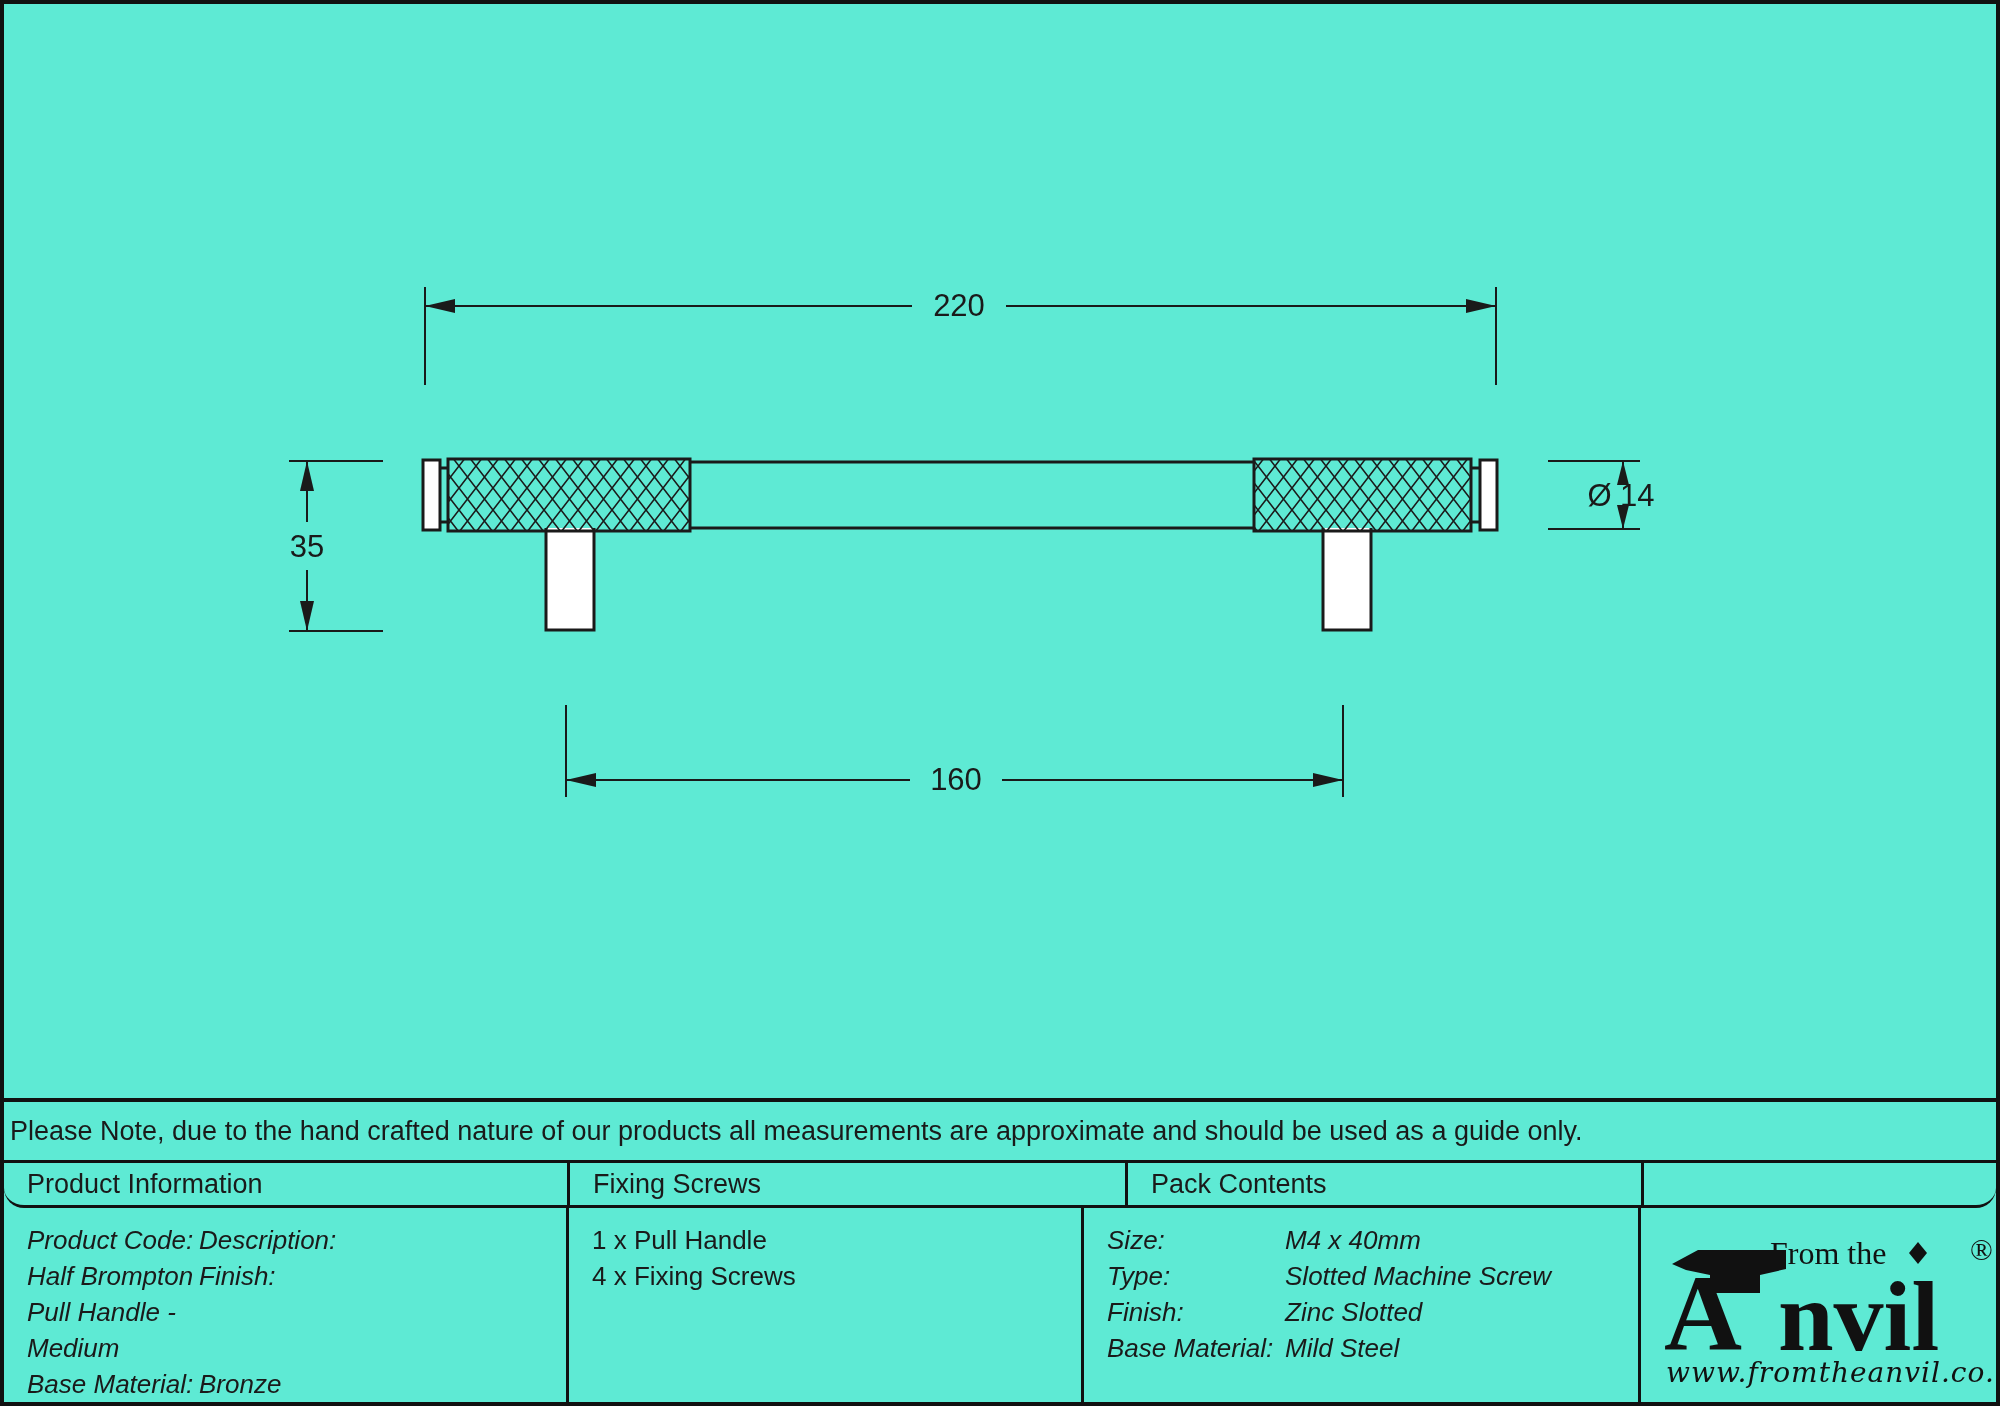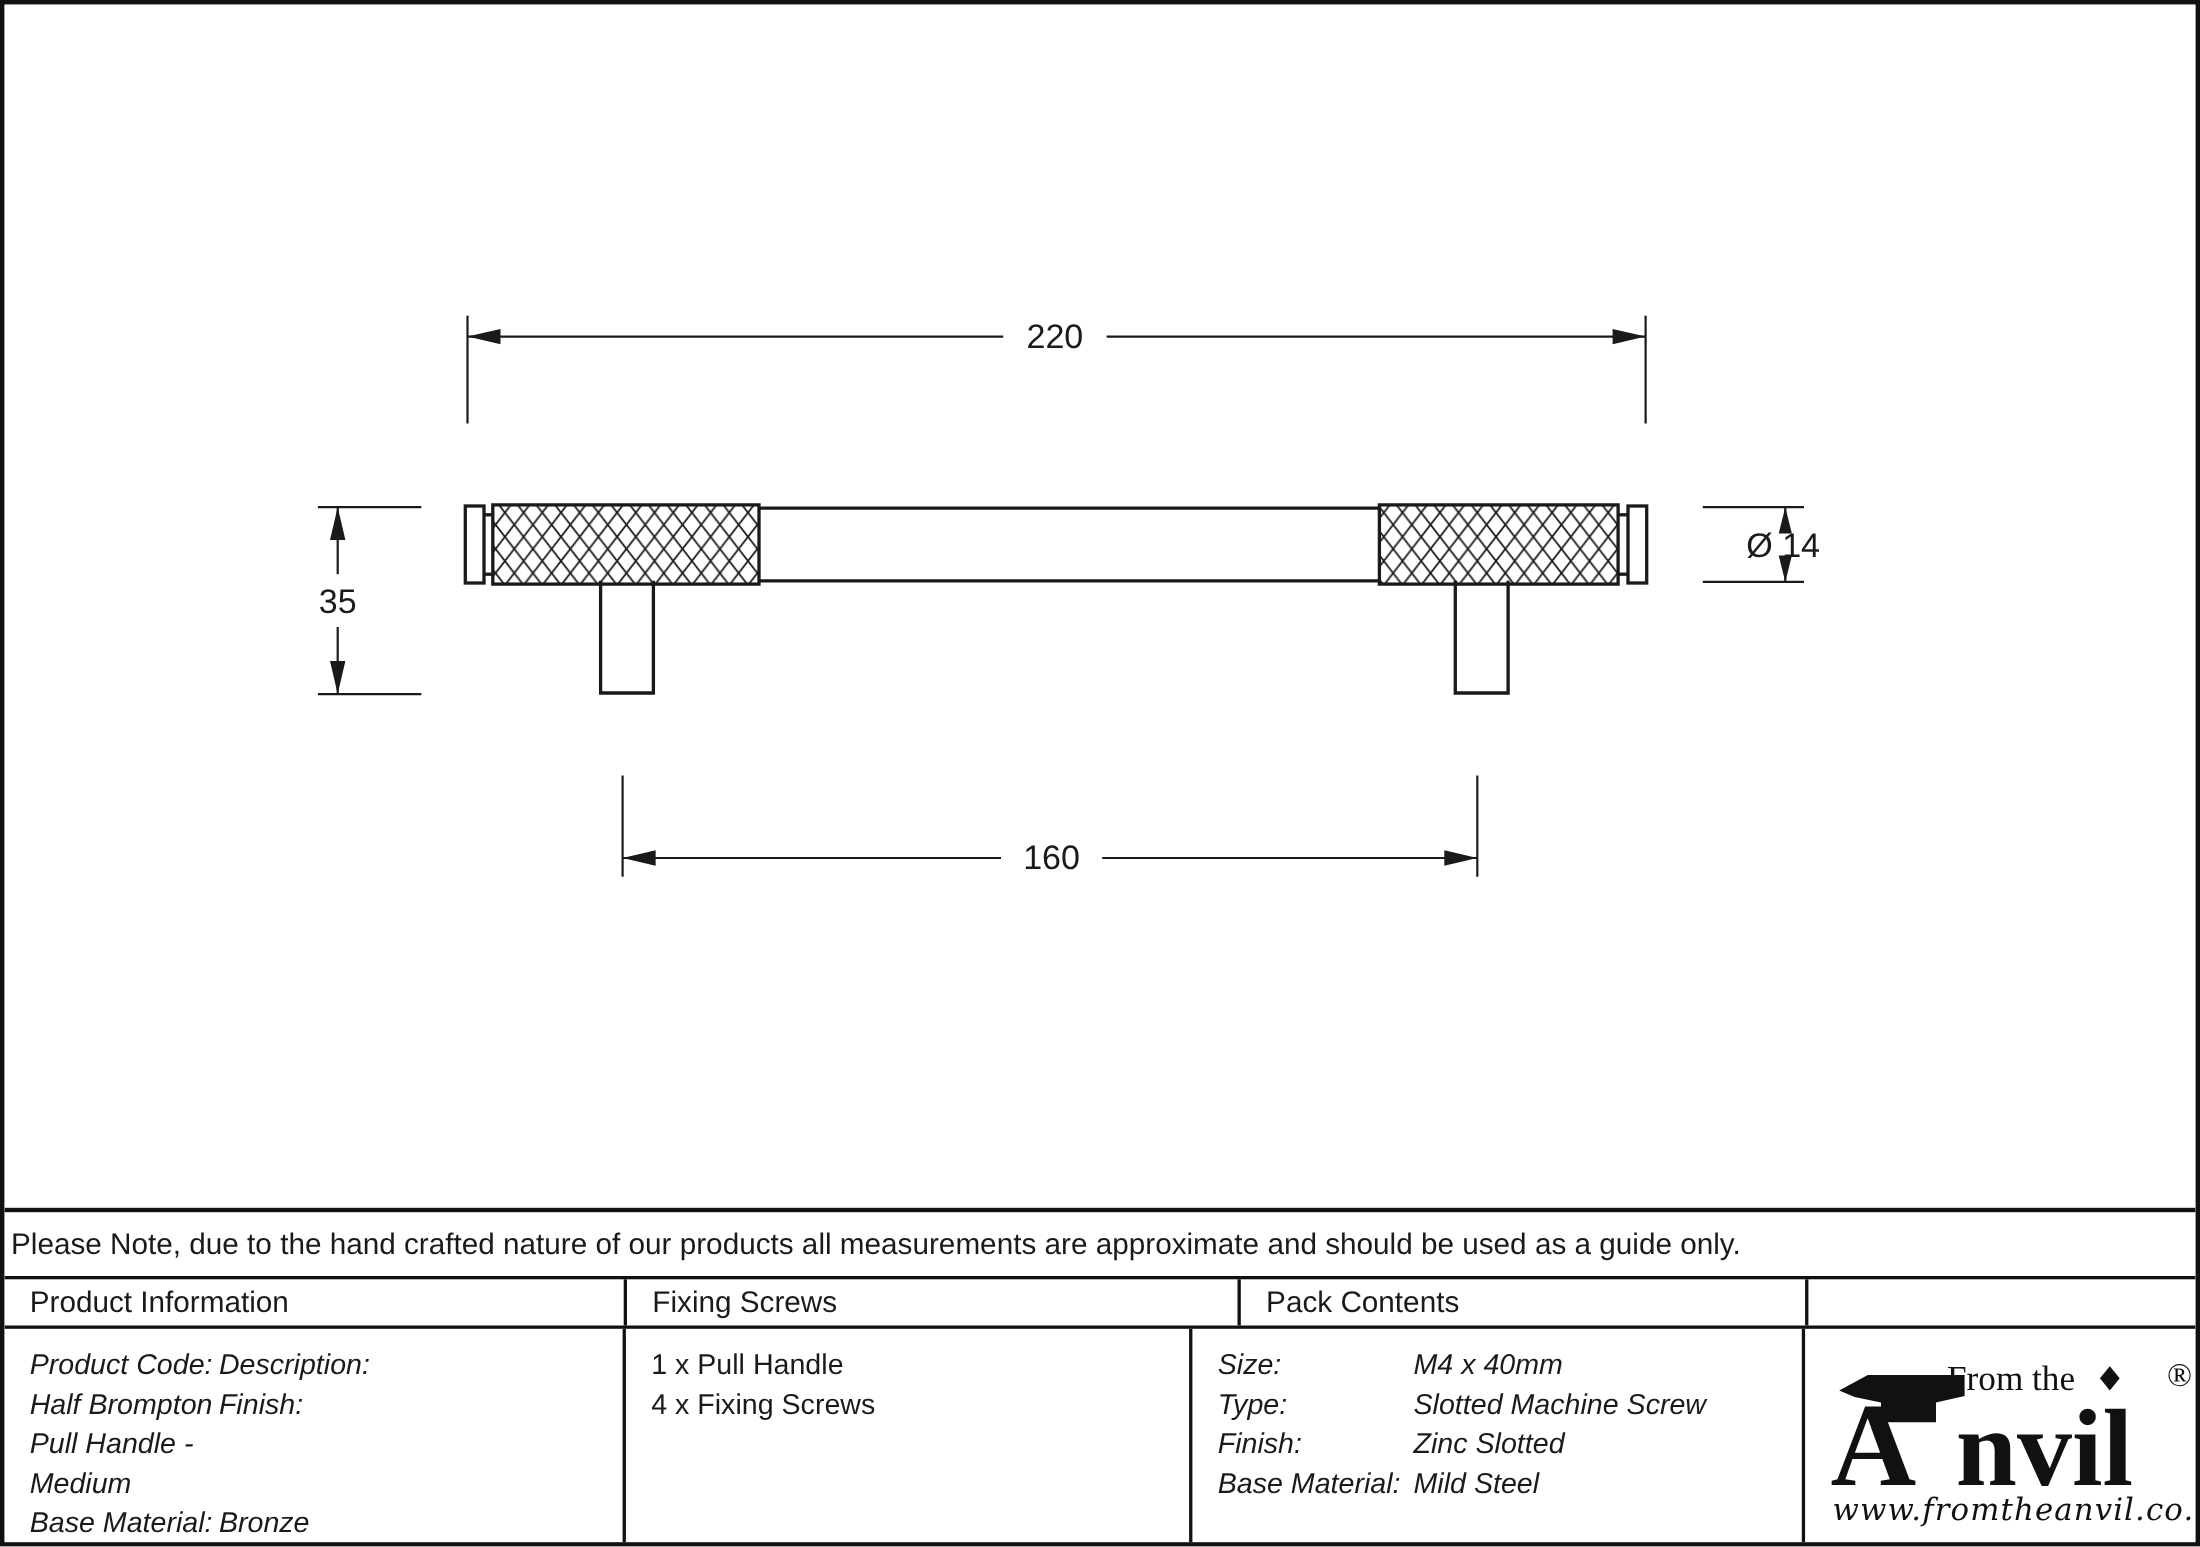"220" #sheet { background: #ffffff -> #5eead4 }
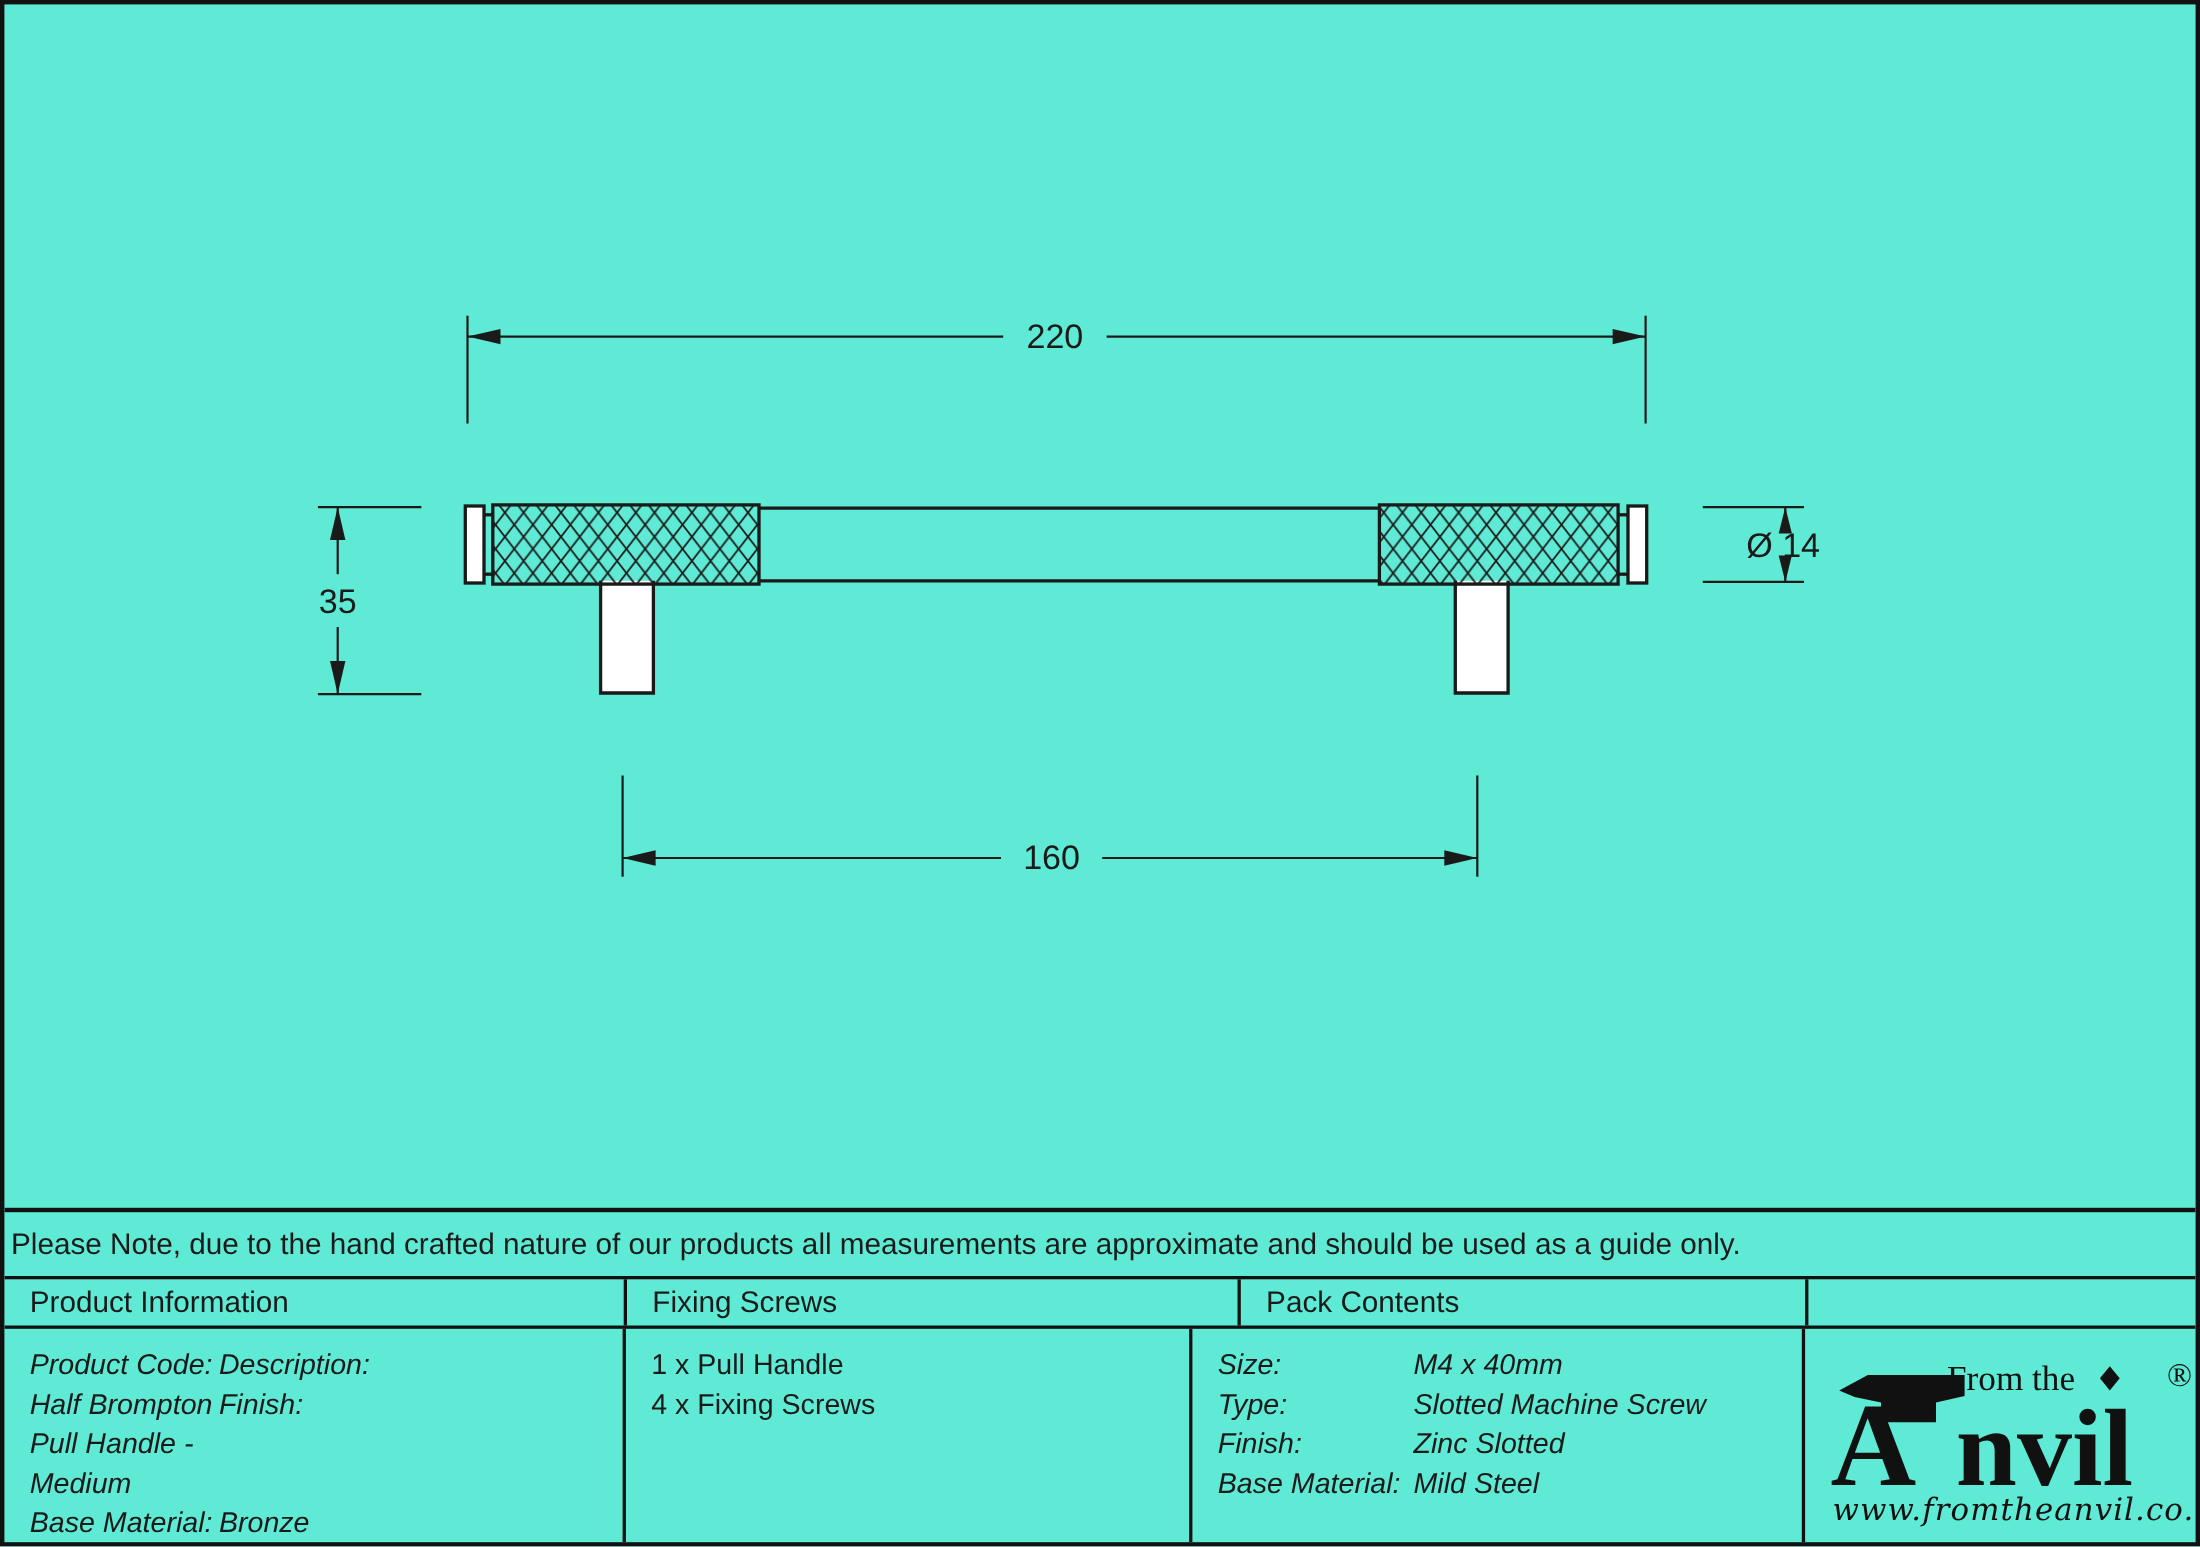"Product Information" .tr { border-radius: none -> 20px }
